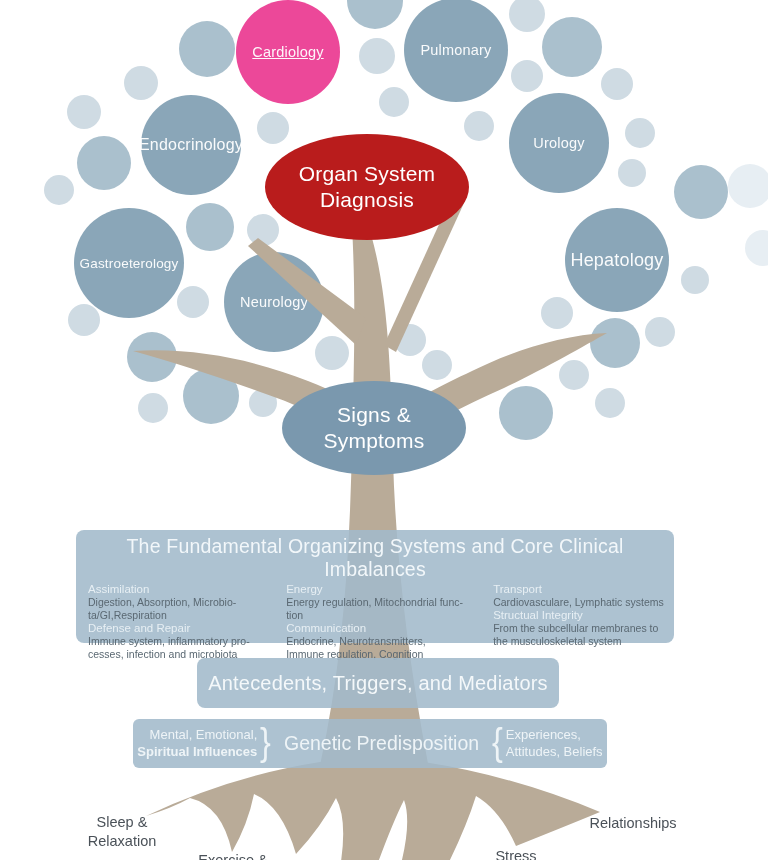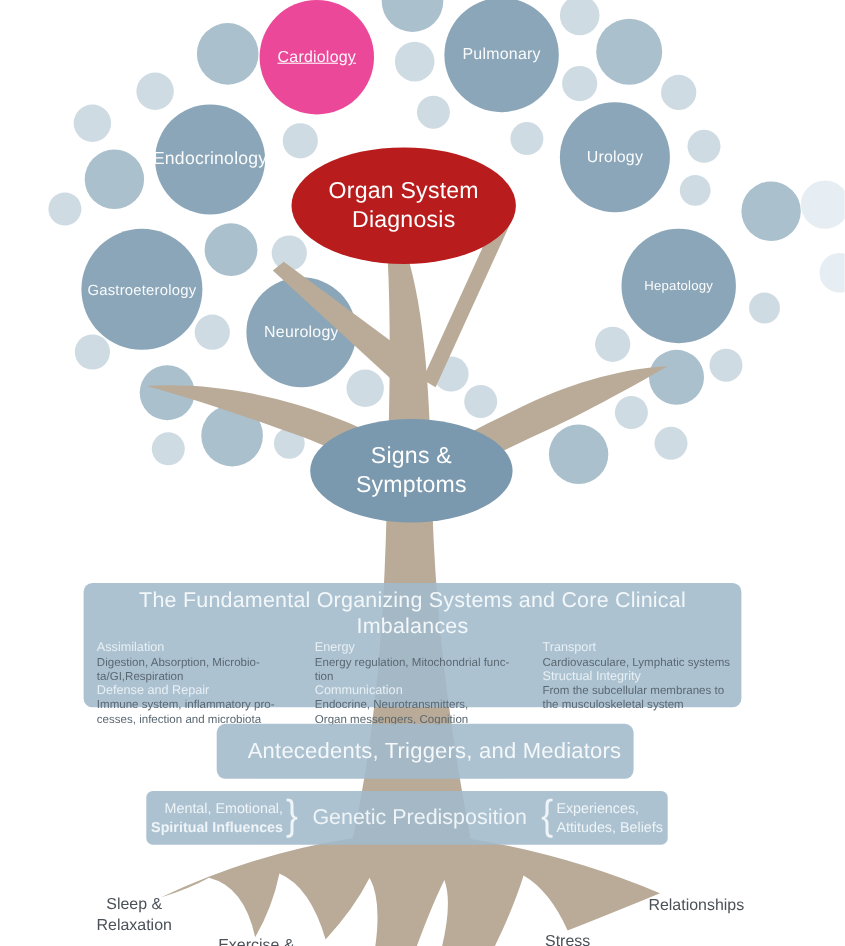"Hepatology" div.circle { font-size: 12px -> 18px }
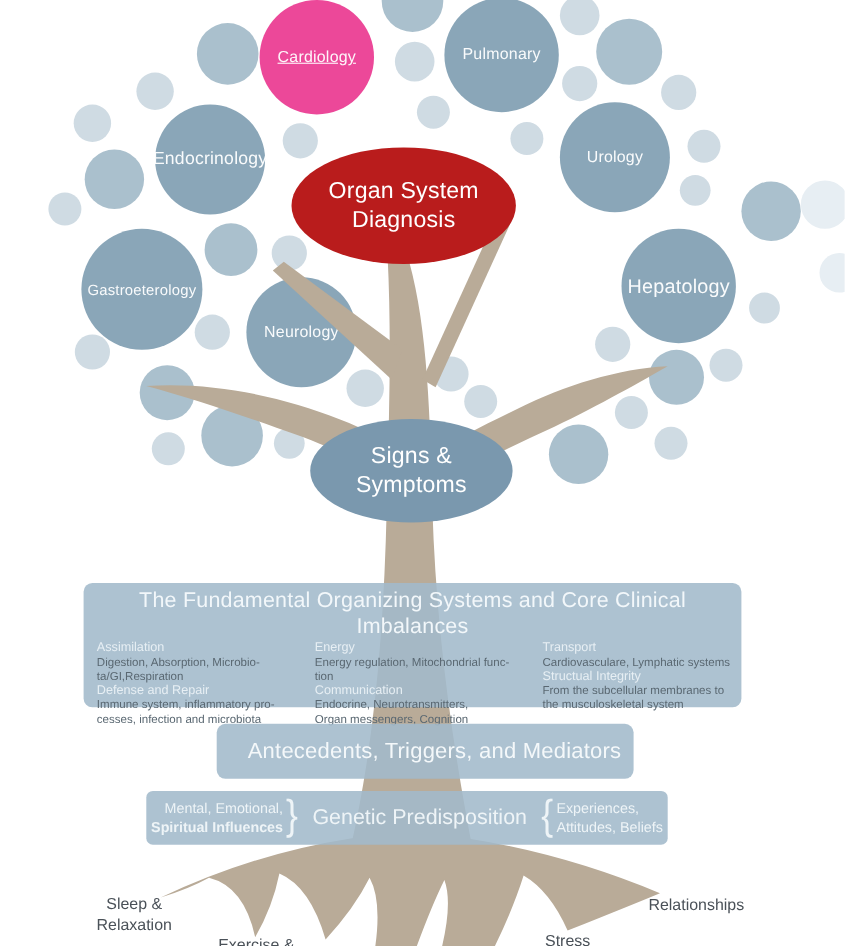"Organ messengers, Cognition" div.fl-b { text: Organ messengers -> Immune regulation }
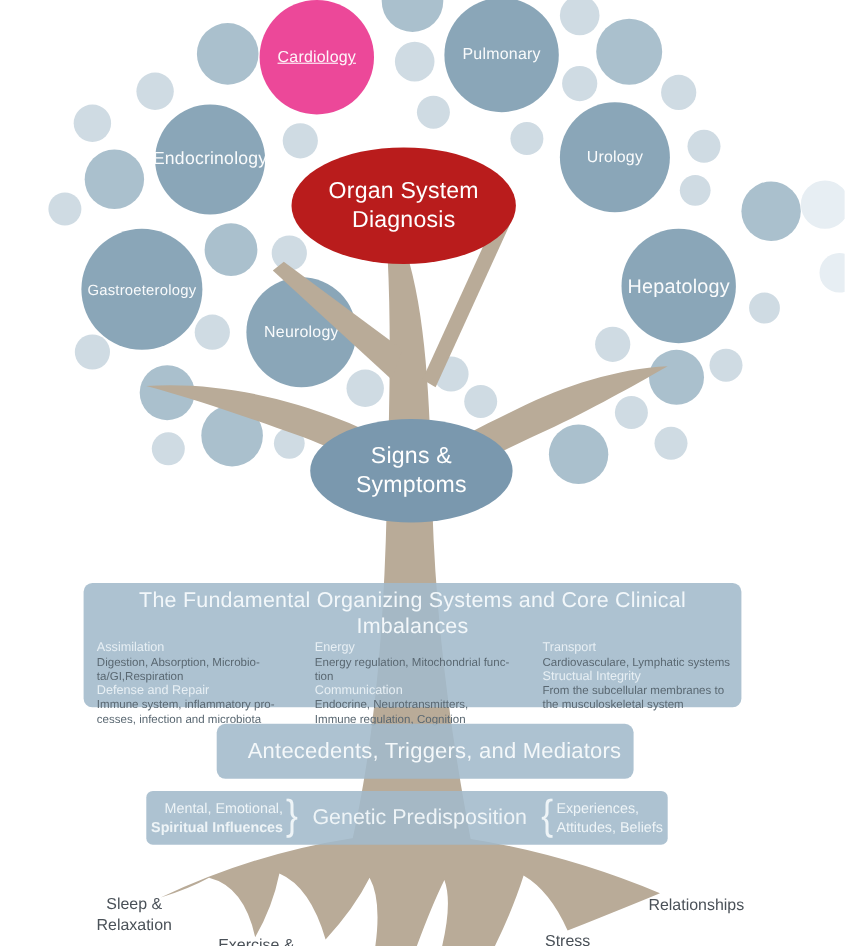"Antecedents, Triggers, and Mediators" div.panel { padding-left: 17px -> none }
